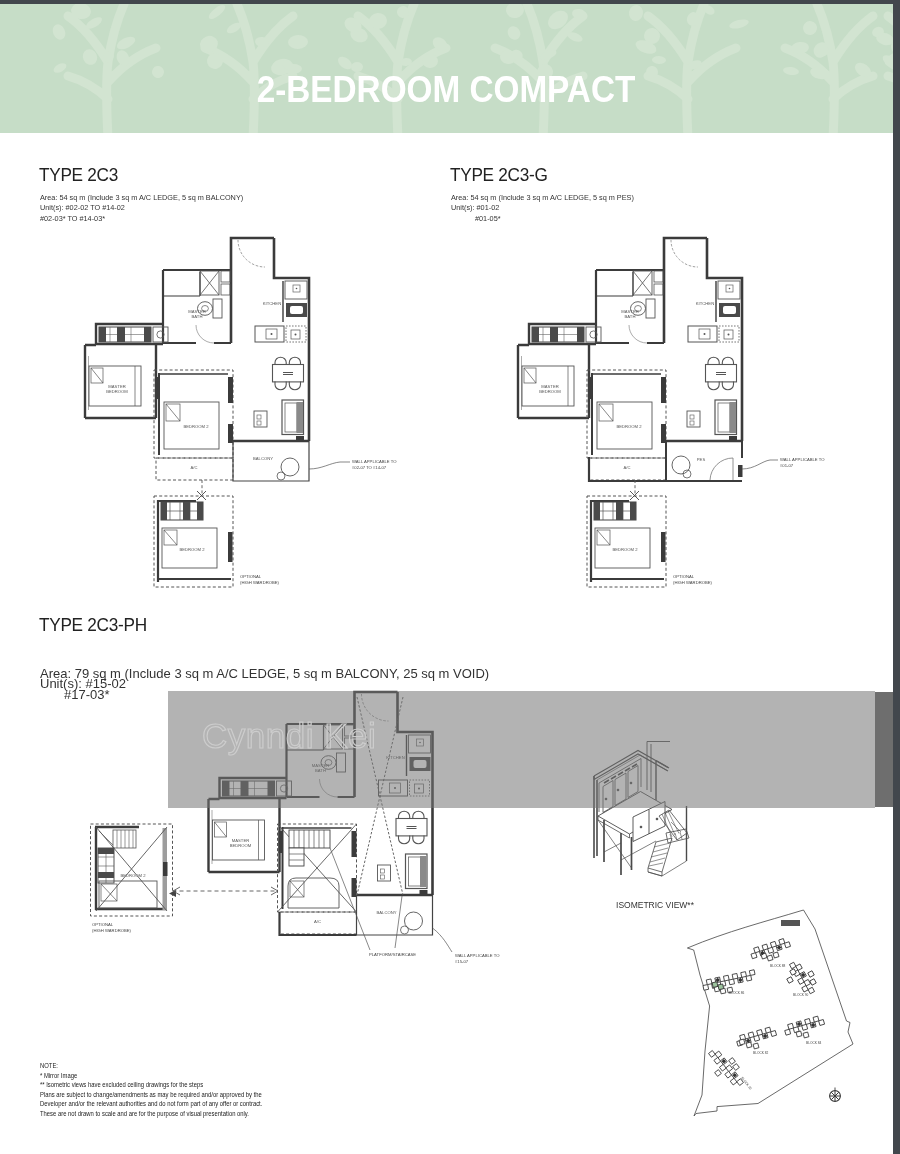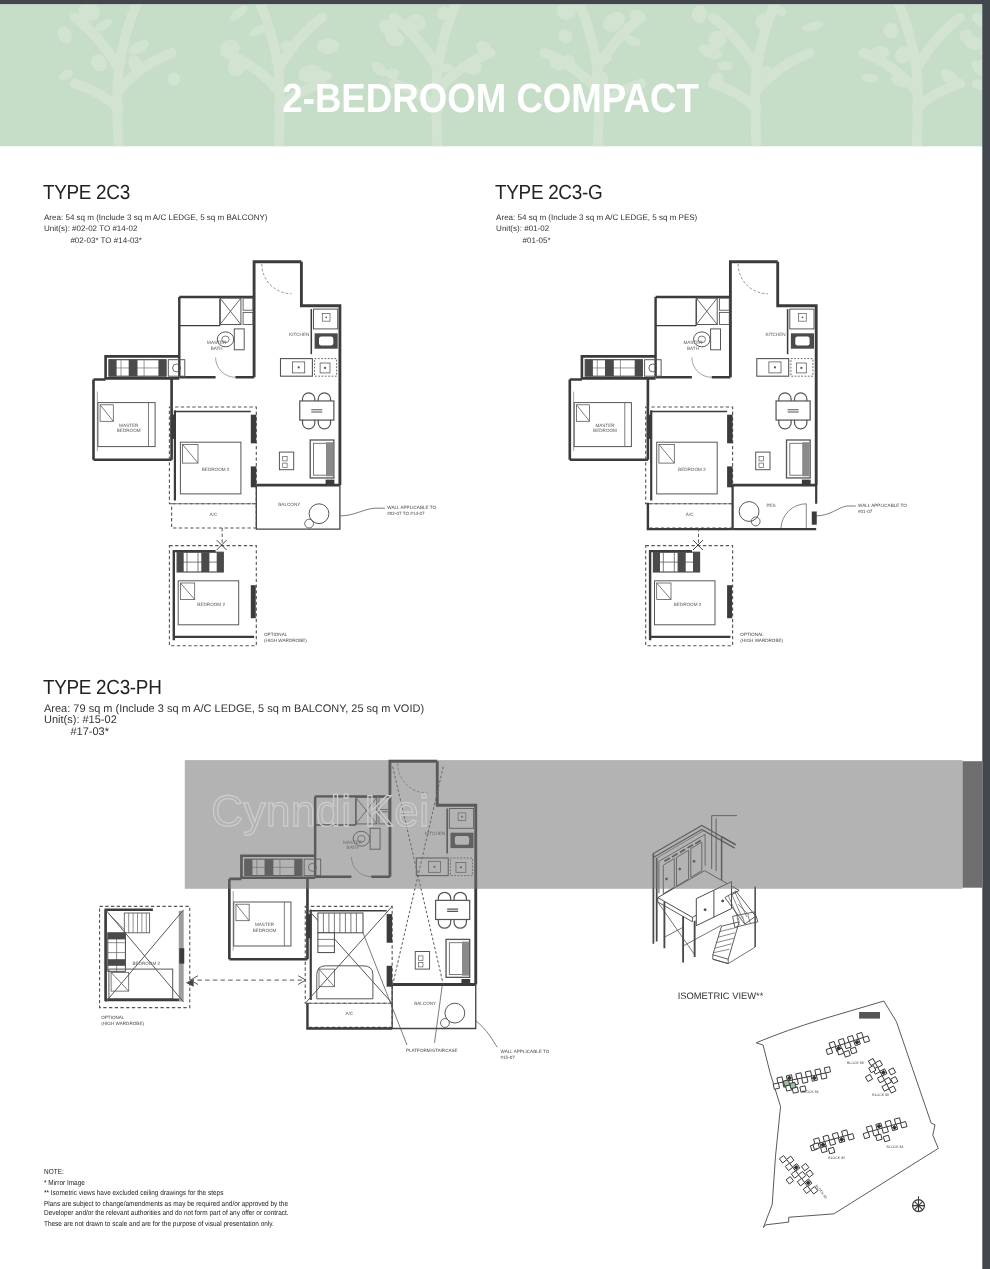"#02-03* TO #14-03*" span { margin-left: 24px -> none }
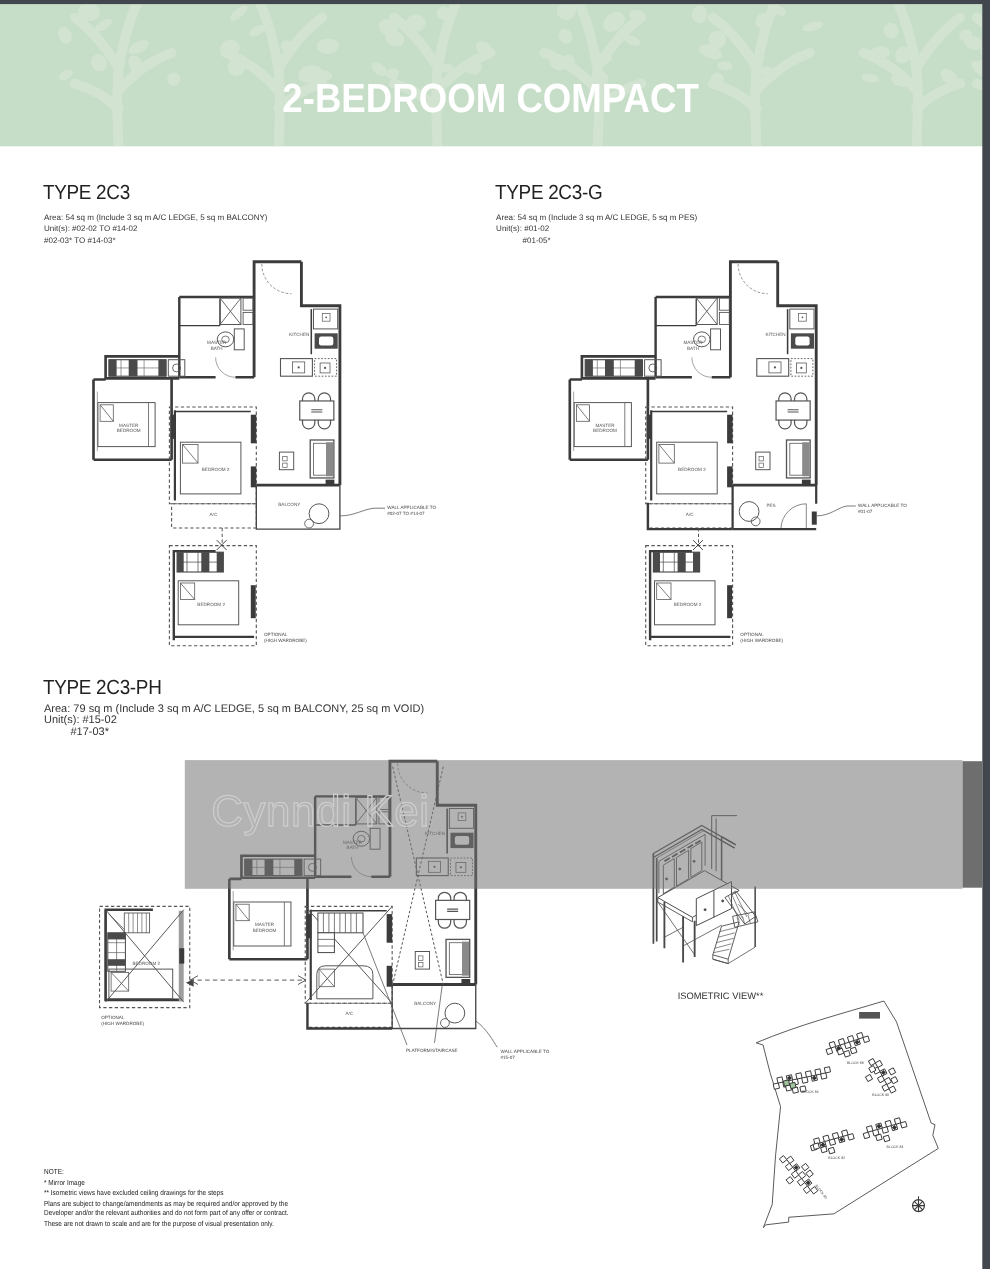"Area: 79 sq m (Include" div.abs { font-size: 10px -> 13px; top: 640px -> 669px }
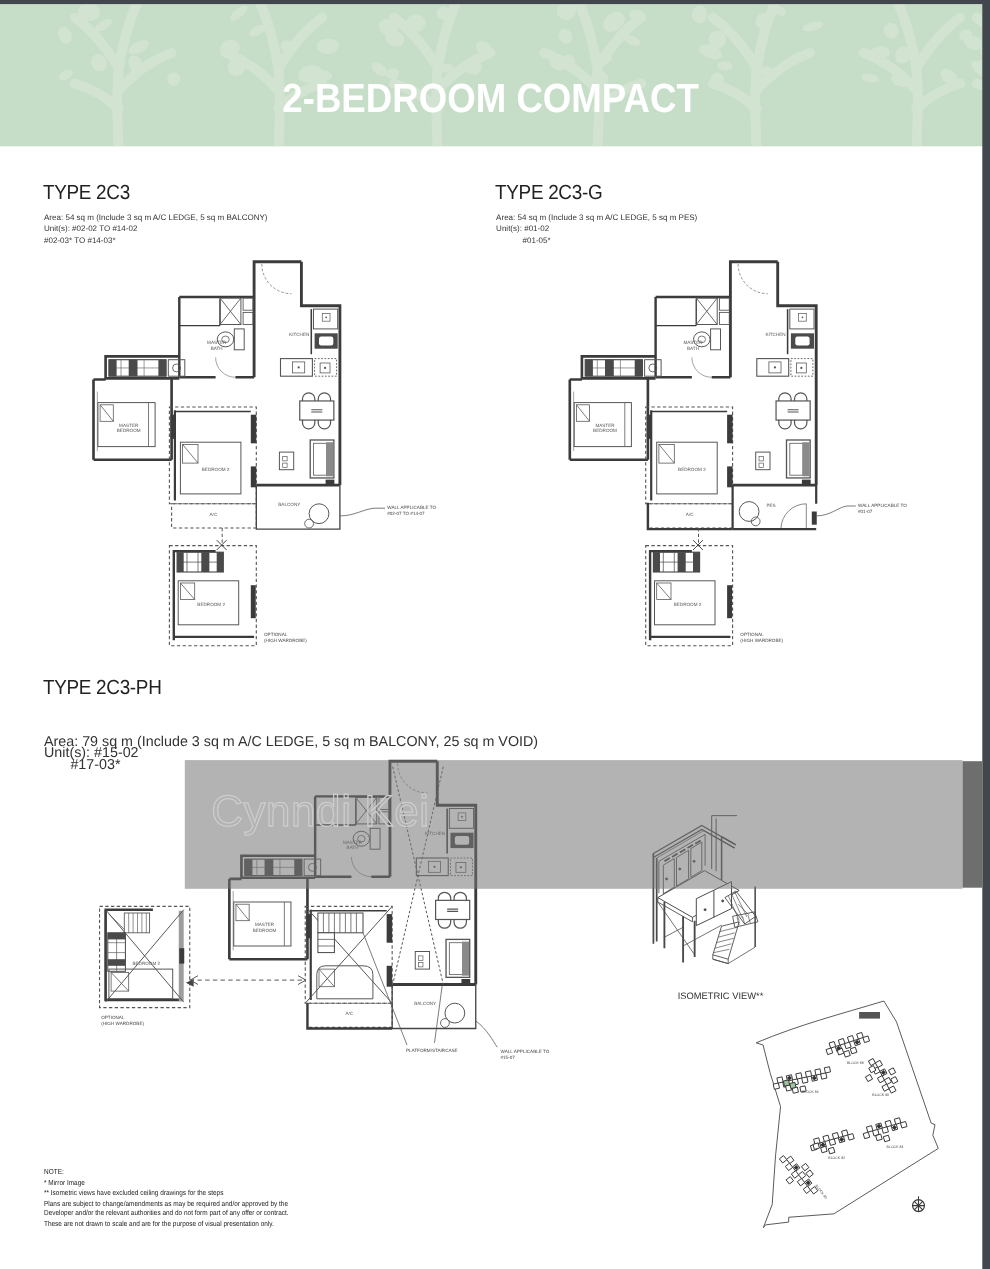"Cynndi Kei" div.abs { font-size: 40px -> 35px; left: 192px -> 202px }
